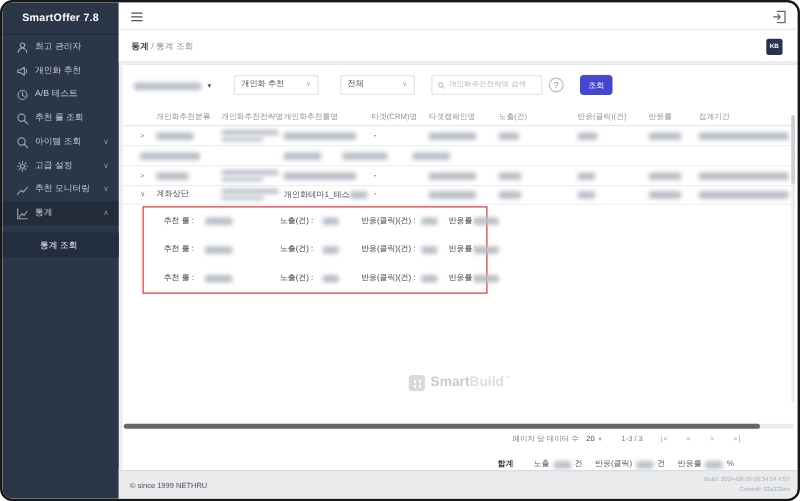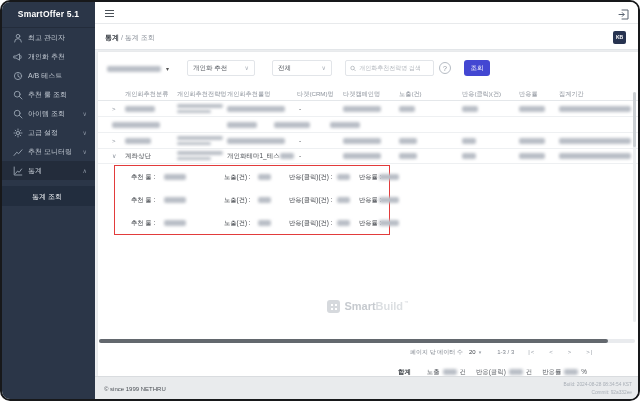"SmartOffer 5.1" div.logo { text: 5.1 -> 7.8 }
